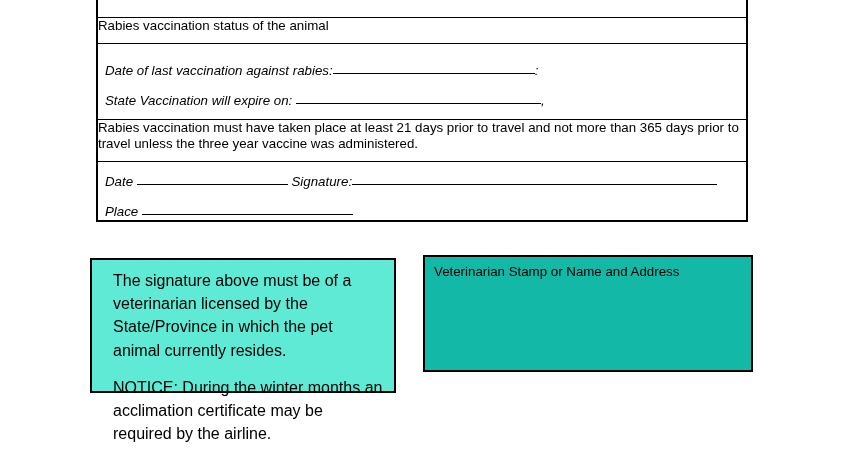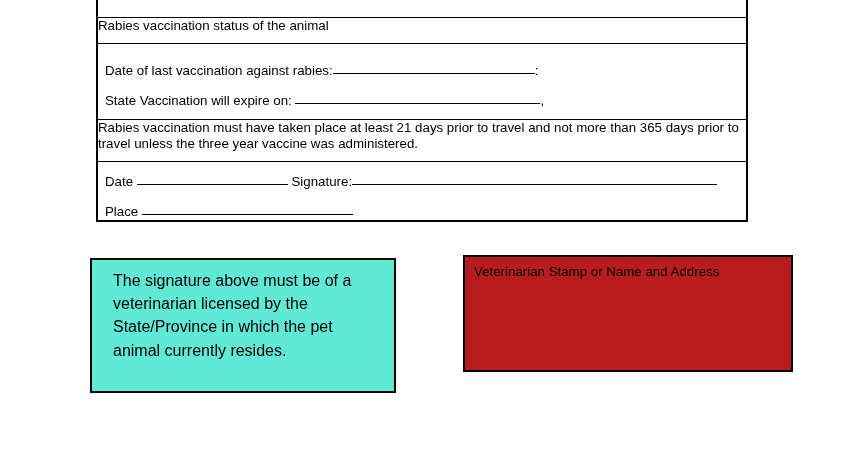"Date of last vaccination against" .field-line { font-style: none -> italic }
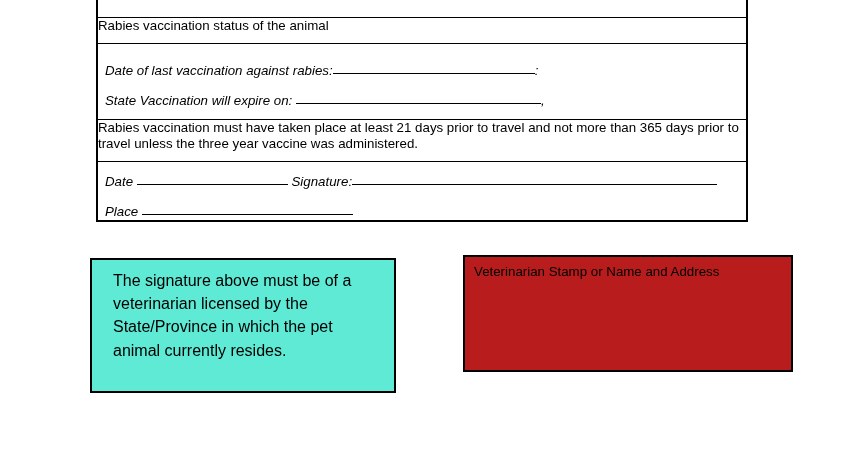"Veterinarian Stamp or Name and" .stamp-box { background: #b91c1c -> #14b8a6; margin-left: 40px -> none }
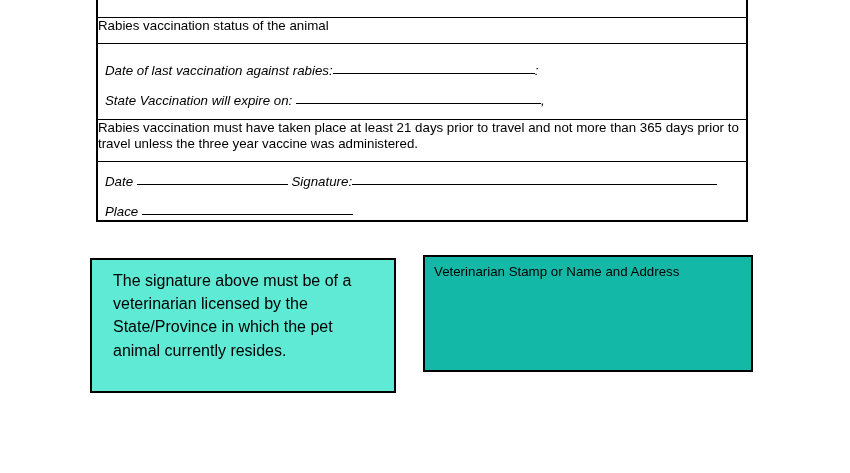"NOTICE: During the winter months" p.gap { html: none -> <p>NOTICE: During the winter months an acclimation certificate may be required by the airline.</p> }
